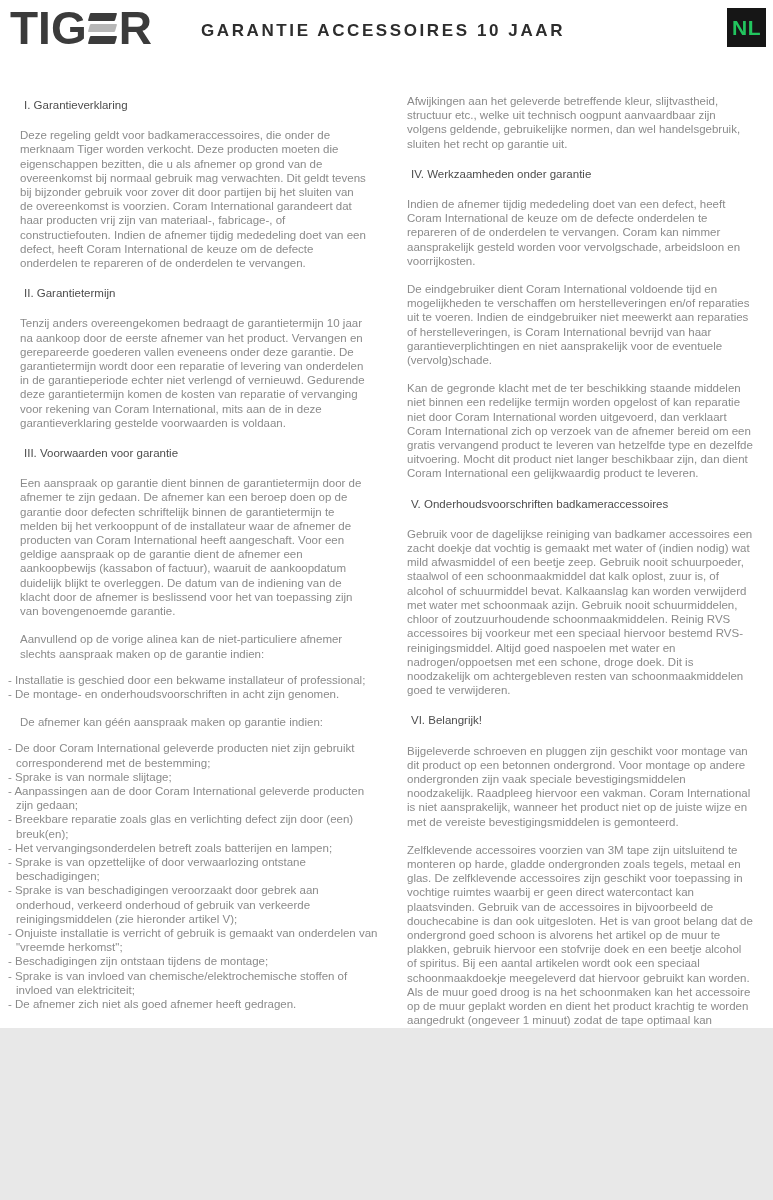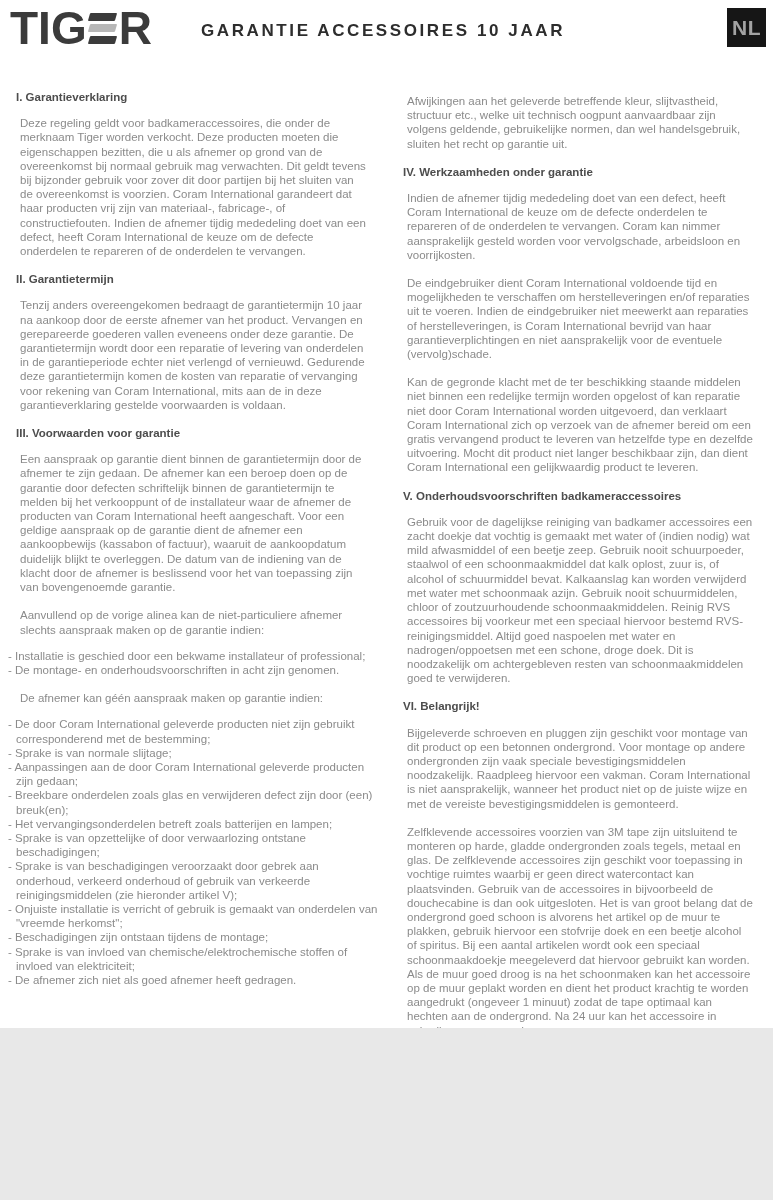"NL" .lang-badge { color: #a3a3a3 -> #22c55e }
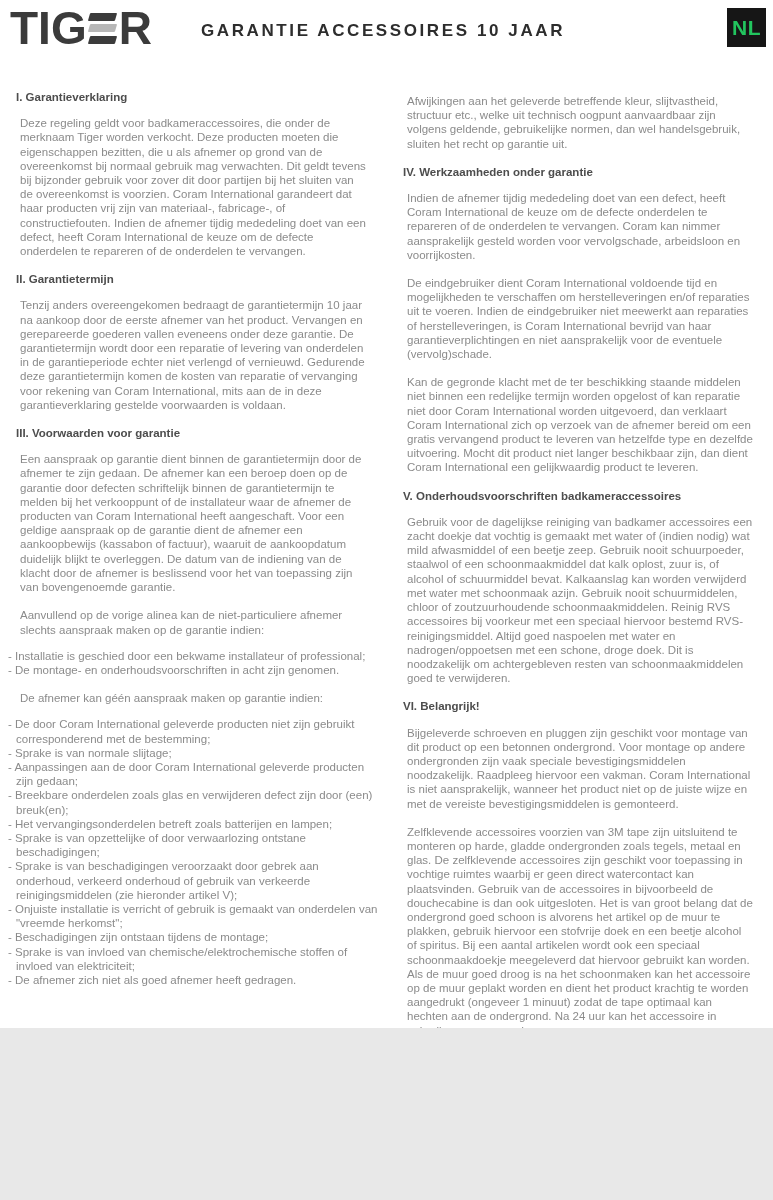"I. Garantieverklaring" .block h4 { font-weight: bold -> normal; margin: 8px -> 16px }
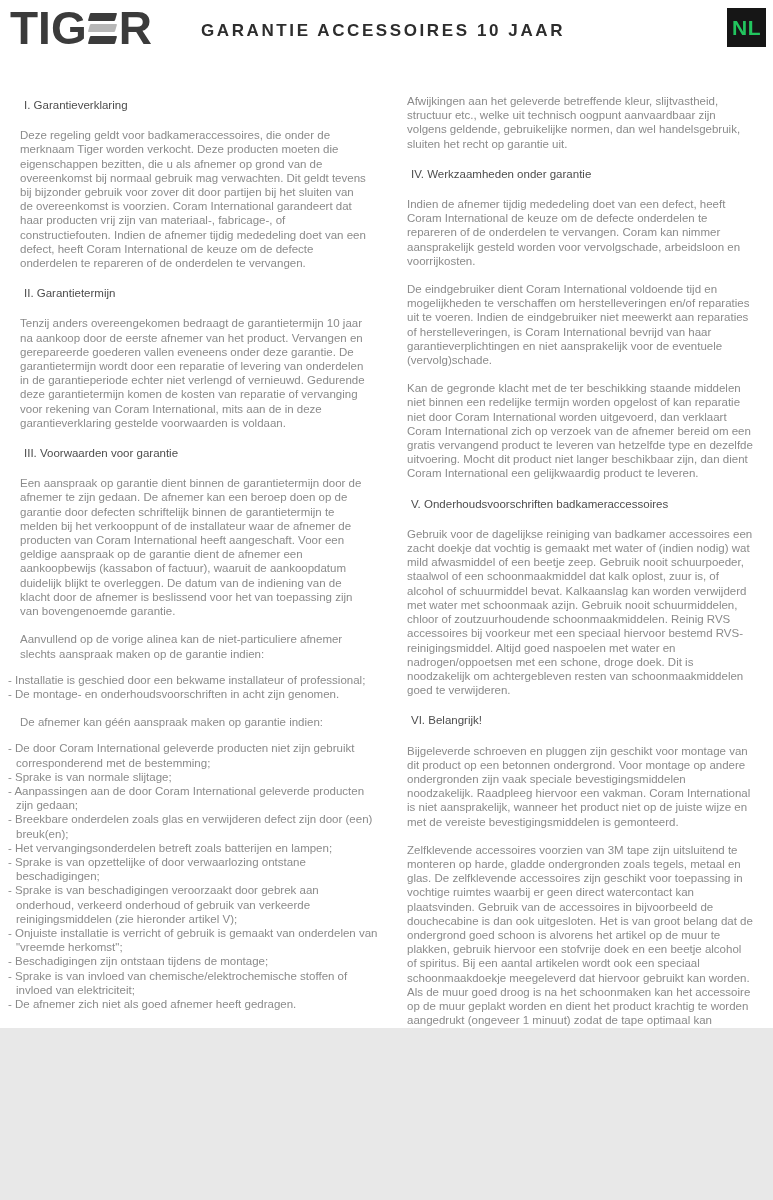"- Breekbare onderdelen zoals glas" div.bullet { text: onderdelen zoals glas en verwijderen -> reparatie zoals glas en verlichting }
